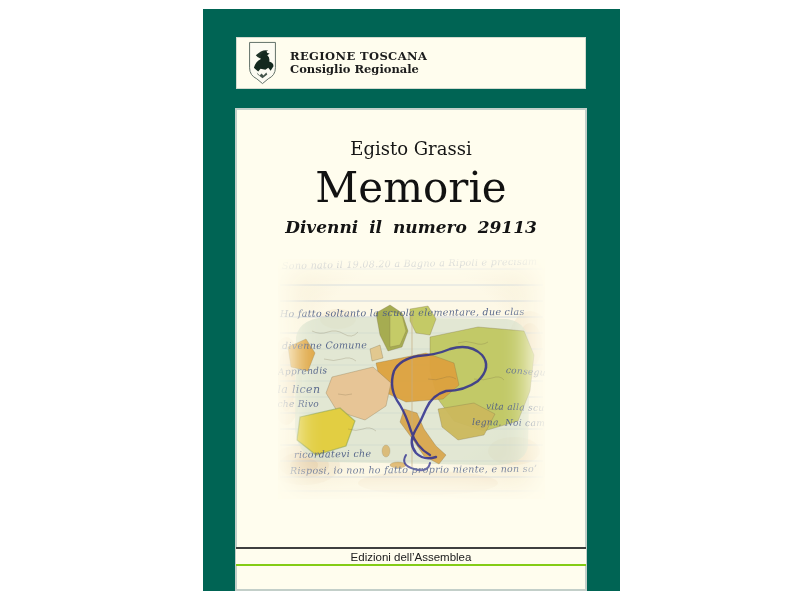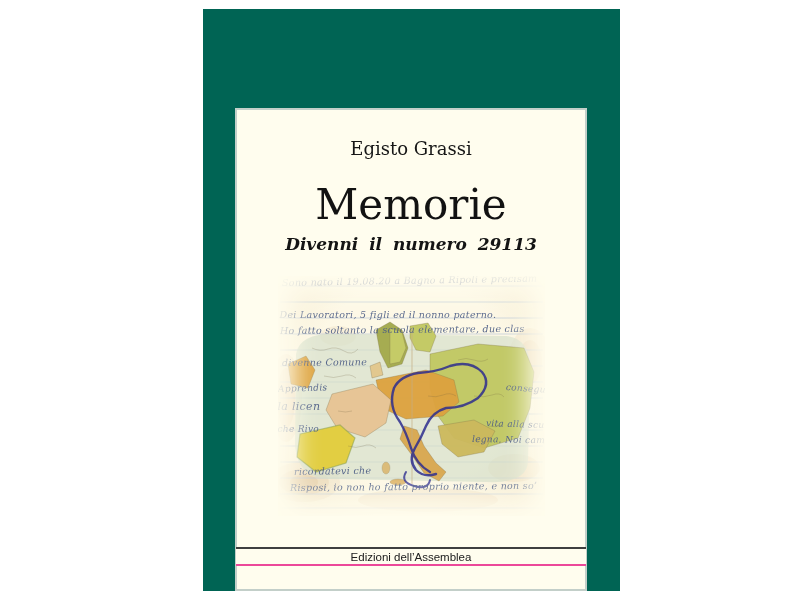"REGIONE TOSCANA" div.header-box { html: none -> <div> <svg> <path></path> <g> <path></path> <path></path> <path></path> </g> </svg> <div> <div>REGIONE TOSCANA</div> <div>Consiglio Regionale</div> </div> </div> }
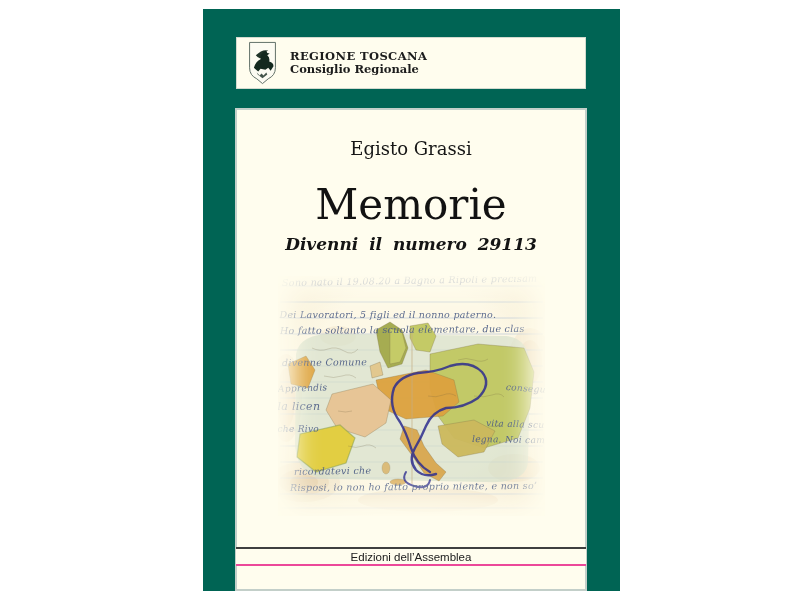"Memorie" .title { margin-top: 24px -> 7px }
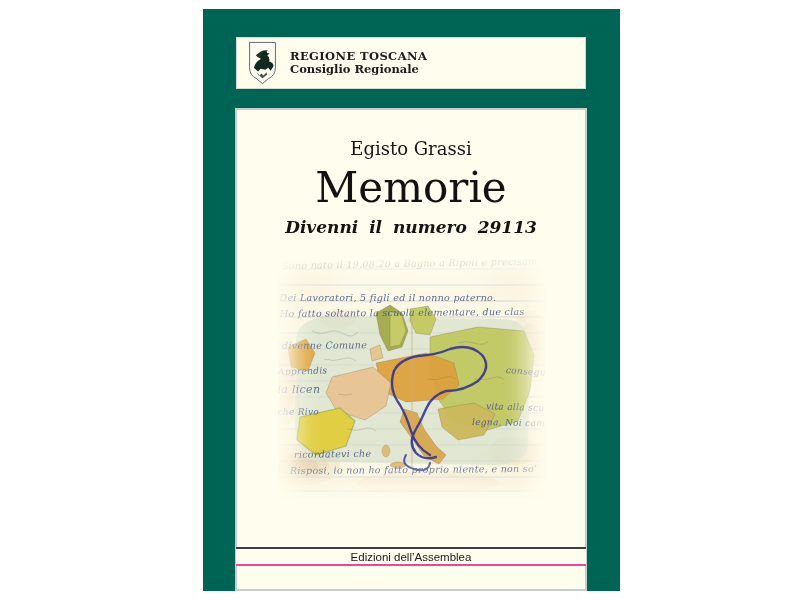"Dei Lavoratori, 5 figli ed" div.hand-line { html: <div>Dei Lavoratori, 5 figli ed il nonno paterno.</div> -> none }
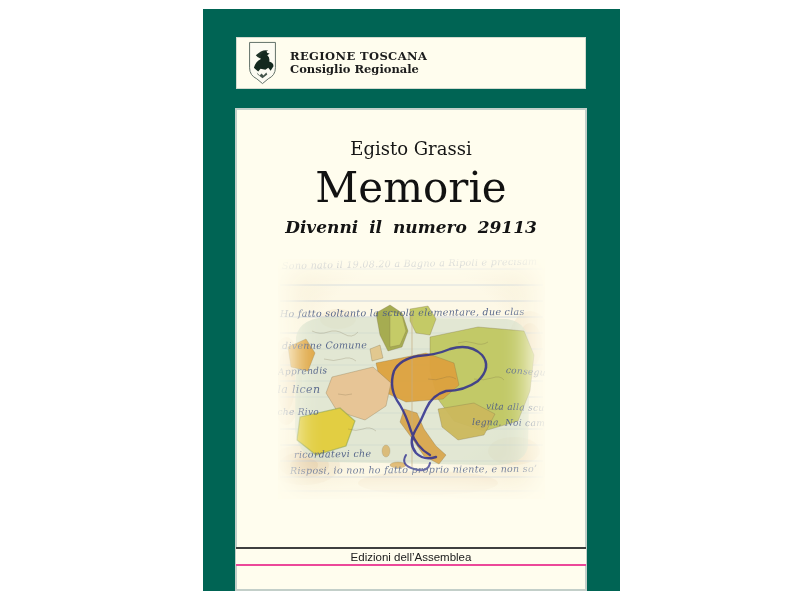"che Rivo" div.hand-line { margin-top: 8px -> none }
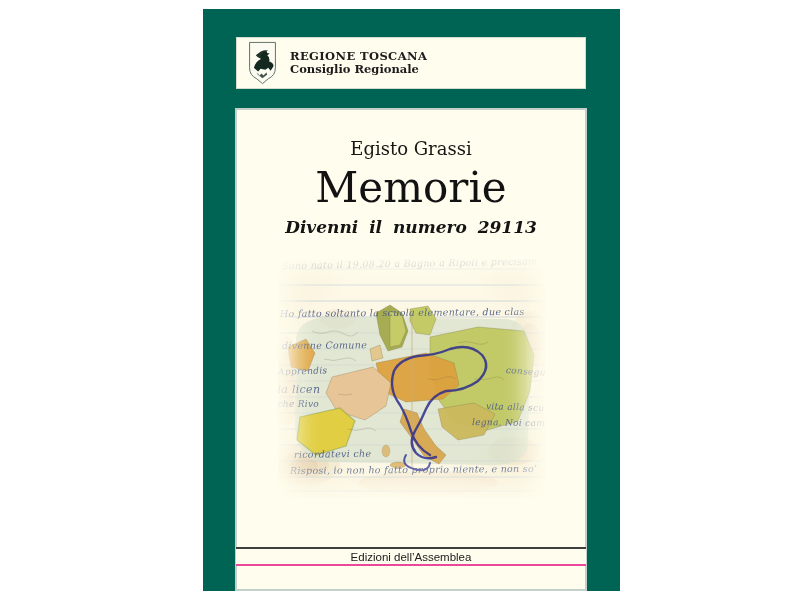"Edizioni dell’Assemblea" .footer-bar { border-bottom: 2px solid #ec4899 -> 2px solid #84cc16 }
